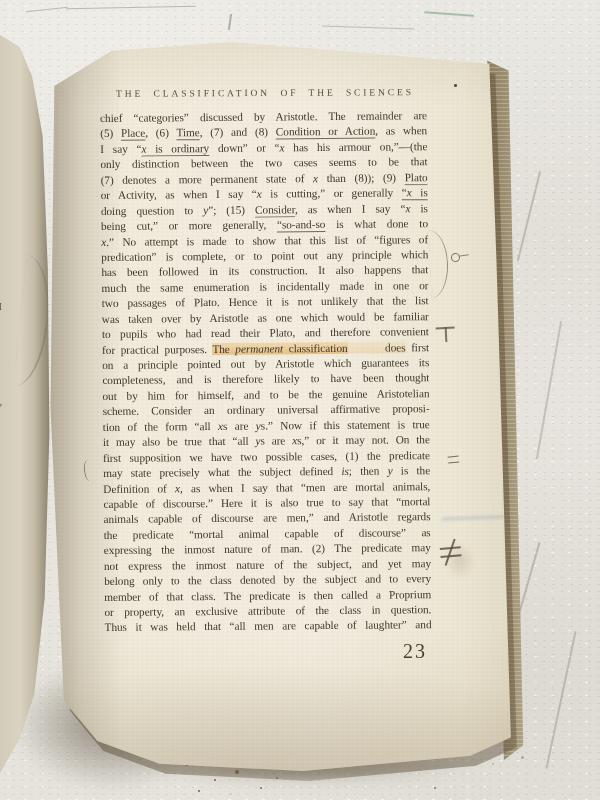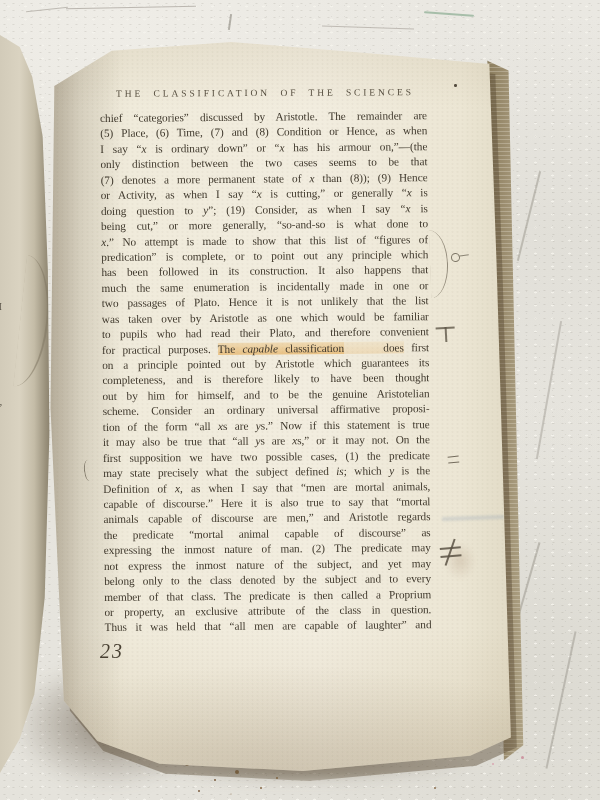"Place" .su { text-decoration: none -> underline }
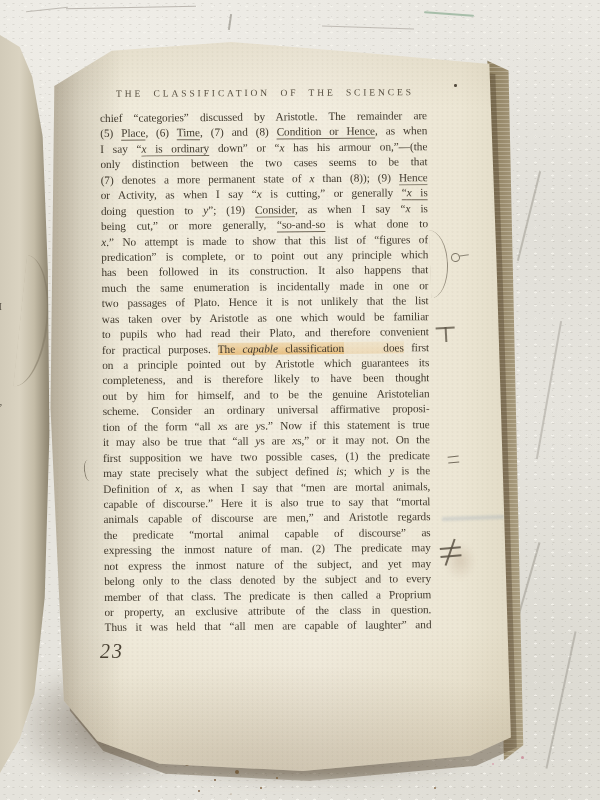"Condition or Hence" span.su { text: Hence -> Action }
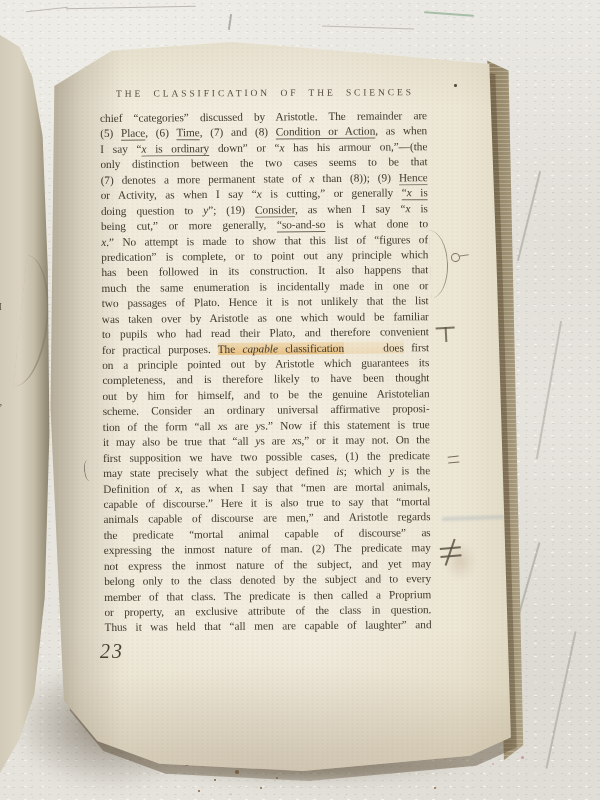"Hence" span.su { text: Hence -> Plato }
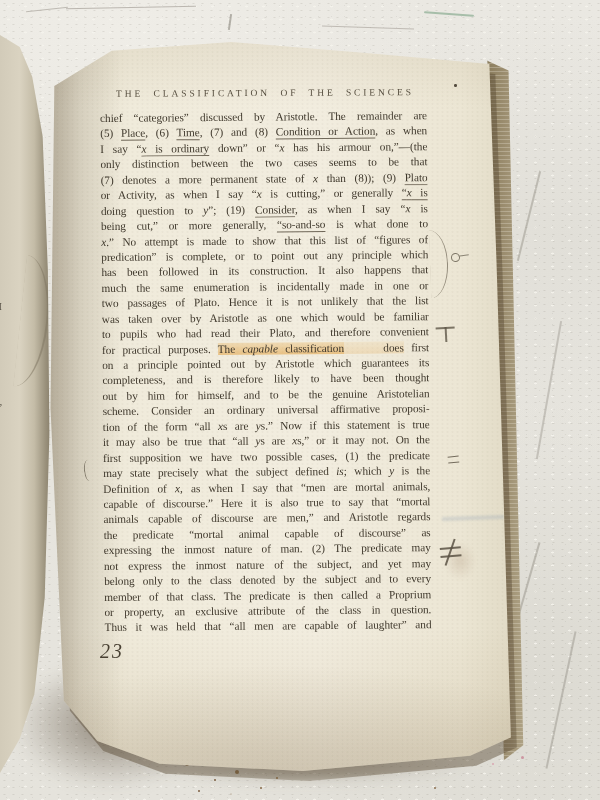"”; (19)" span { text: 19 -> 15 }
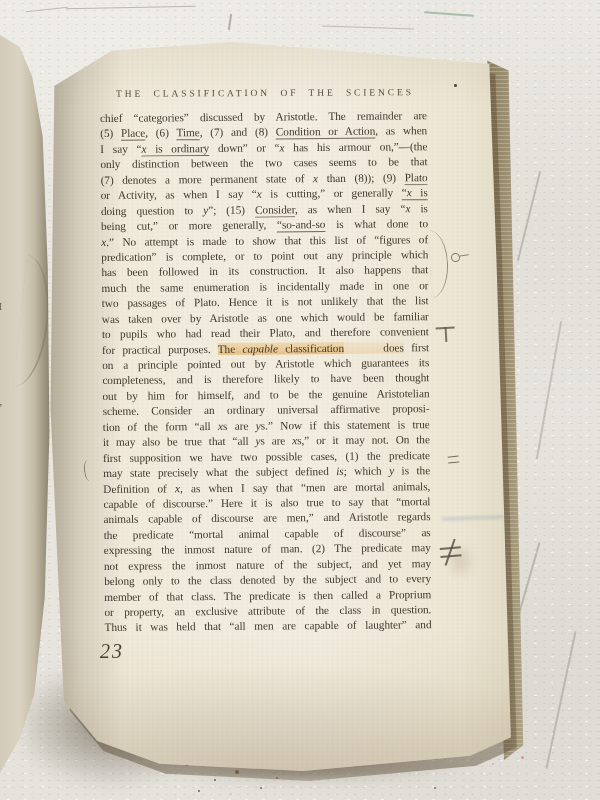"capable" span.sh { text: capable -> permanent }
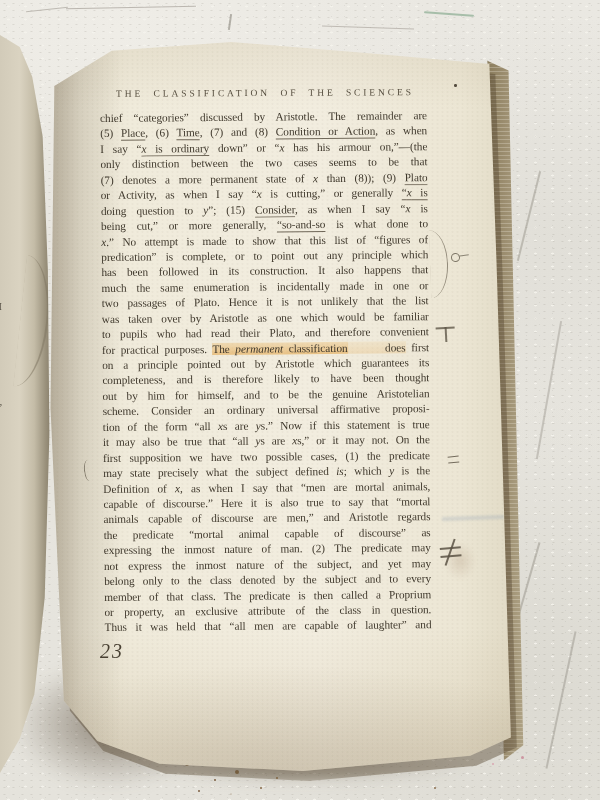"; which" span { text: which -> then }
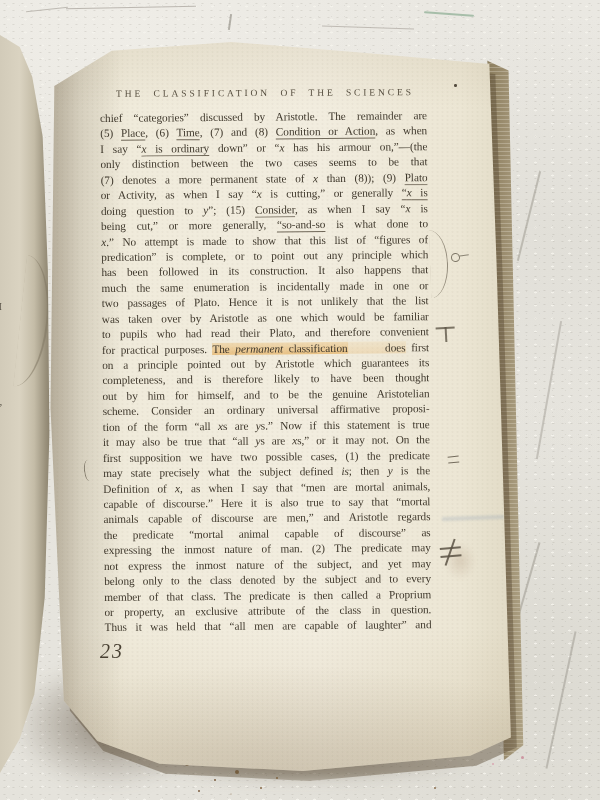"23" .page-num { font-style: italic -> none; text-align: left -> right }
